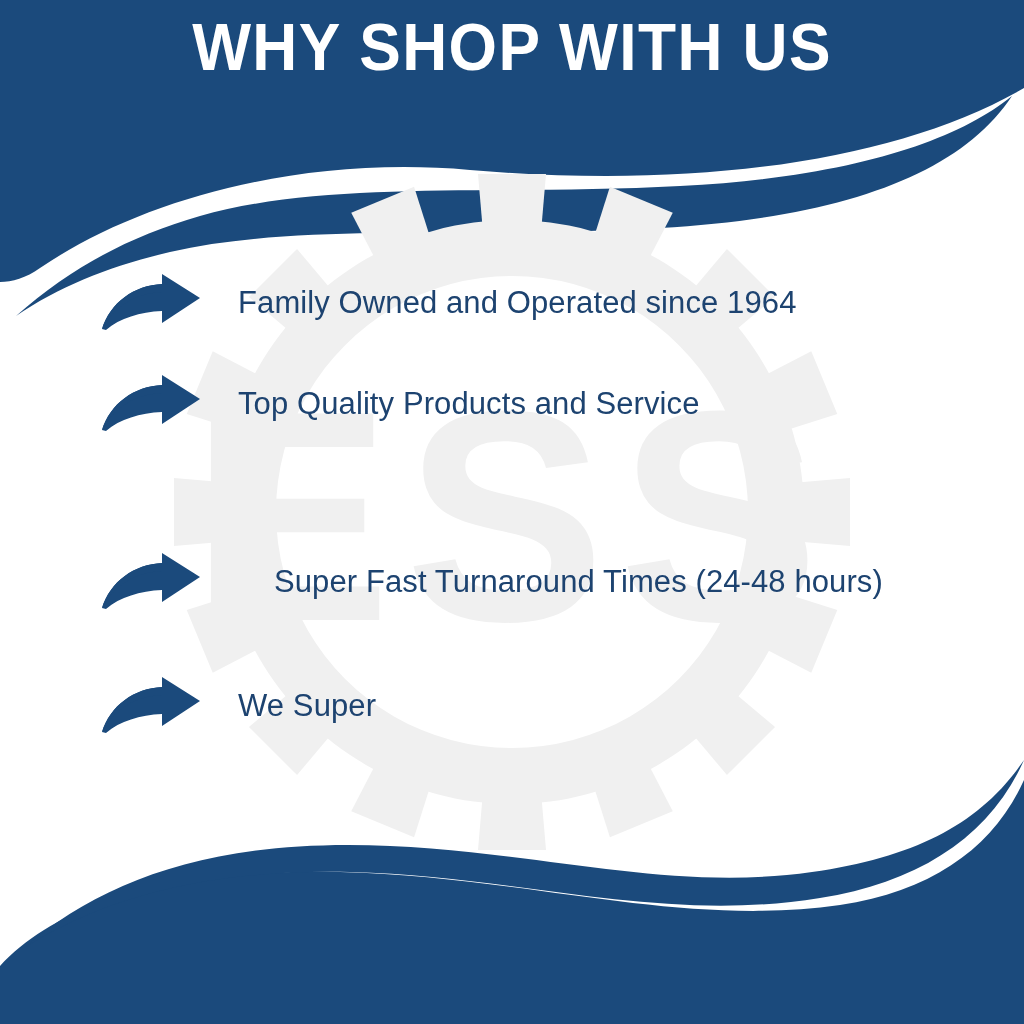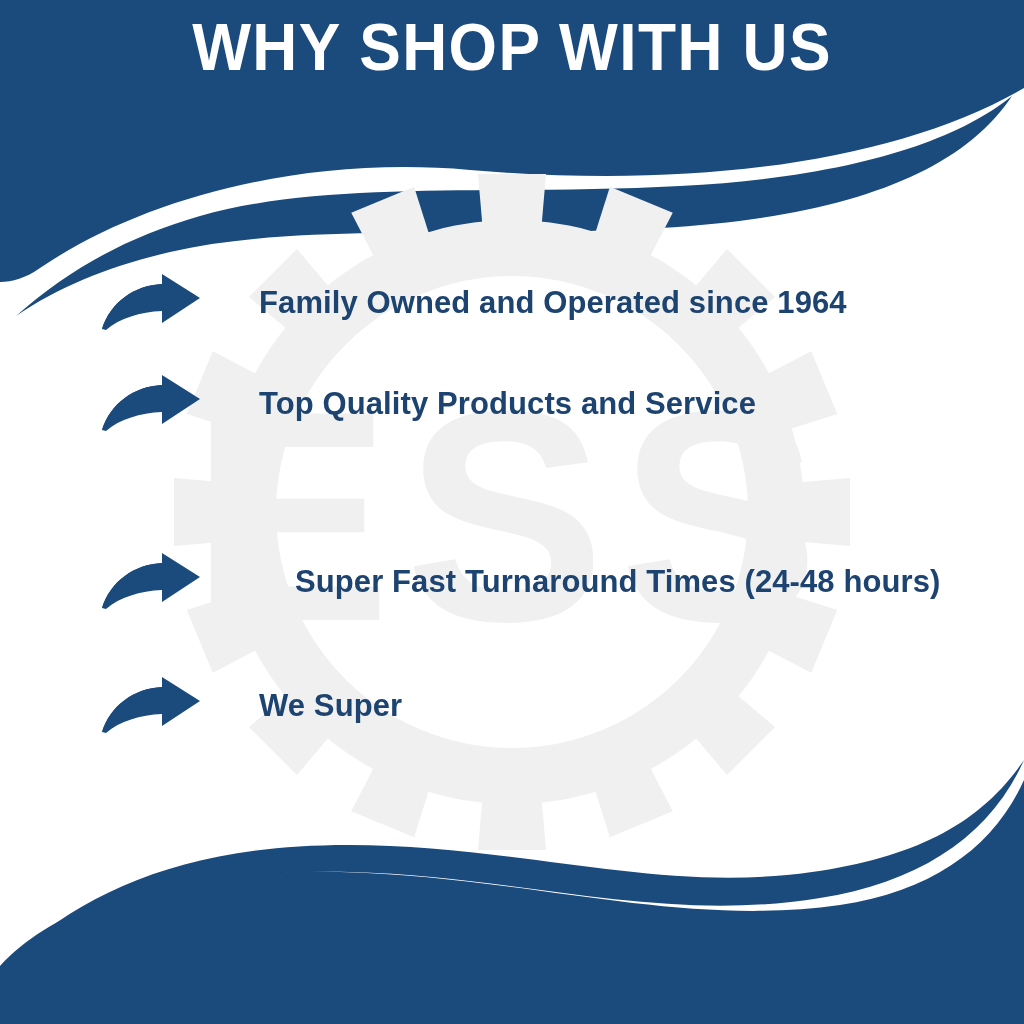"Family Owned and Operated since" .benefit-text { font-weight: bold -> normal; margin-left: 57px -> 36px }
